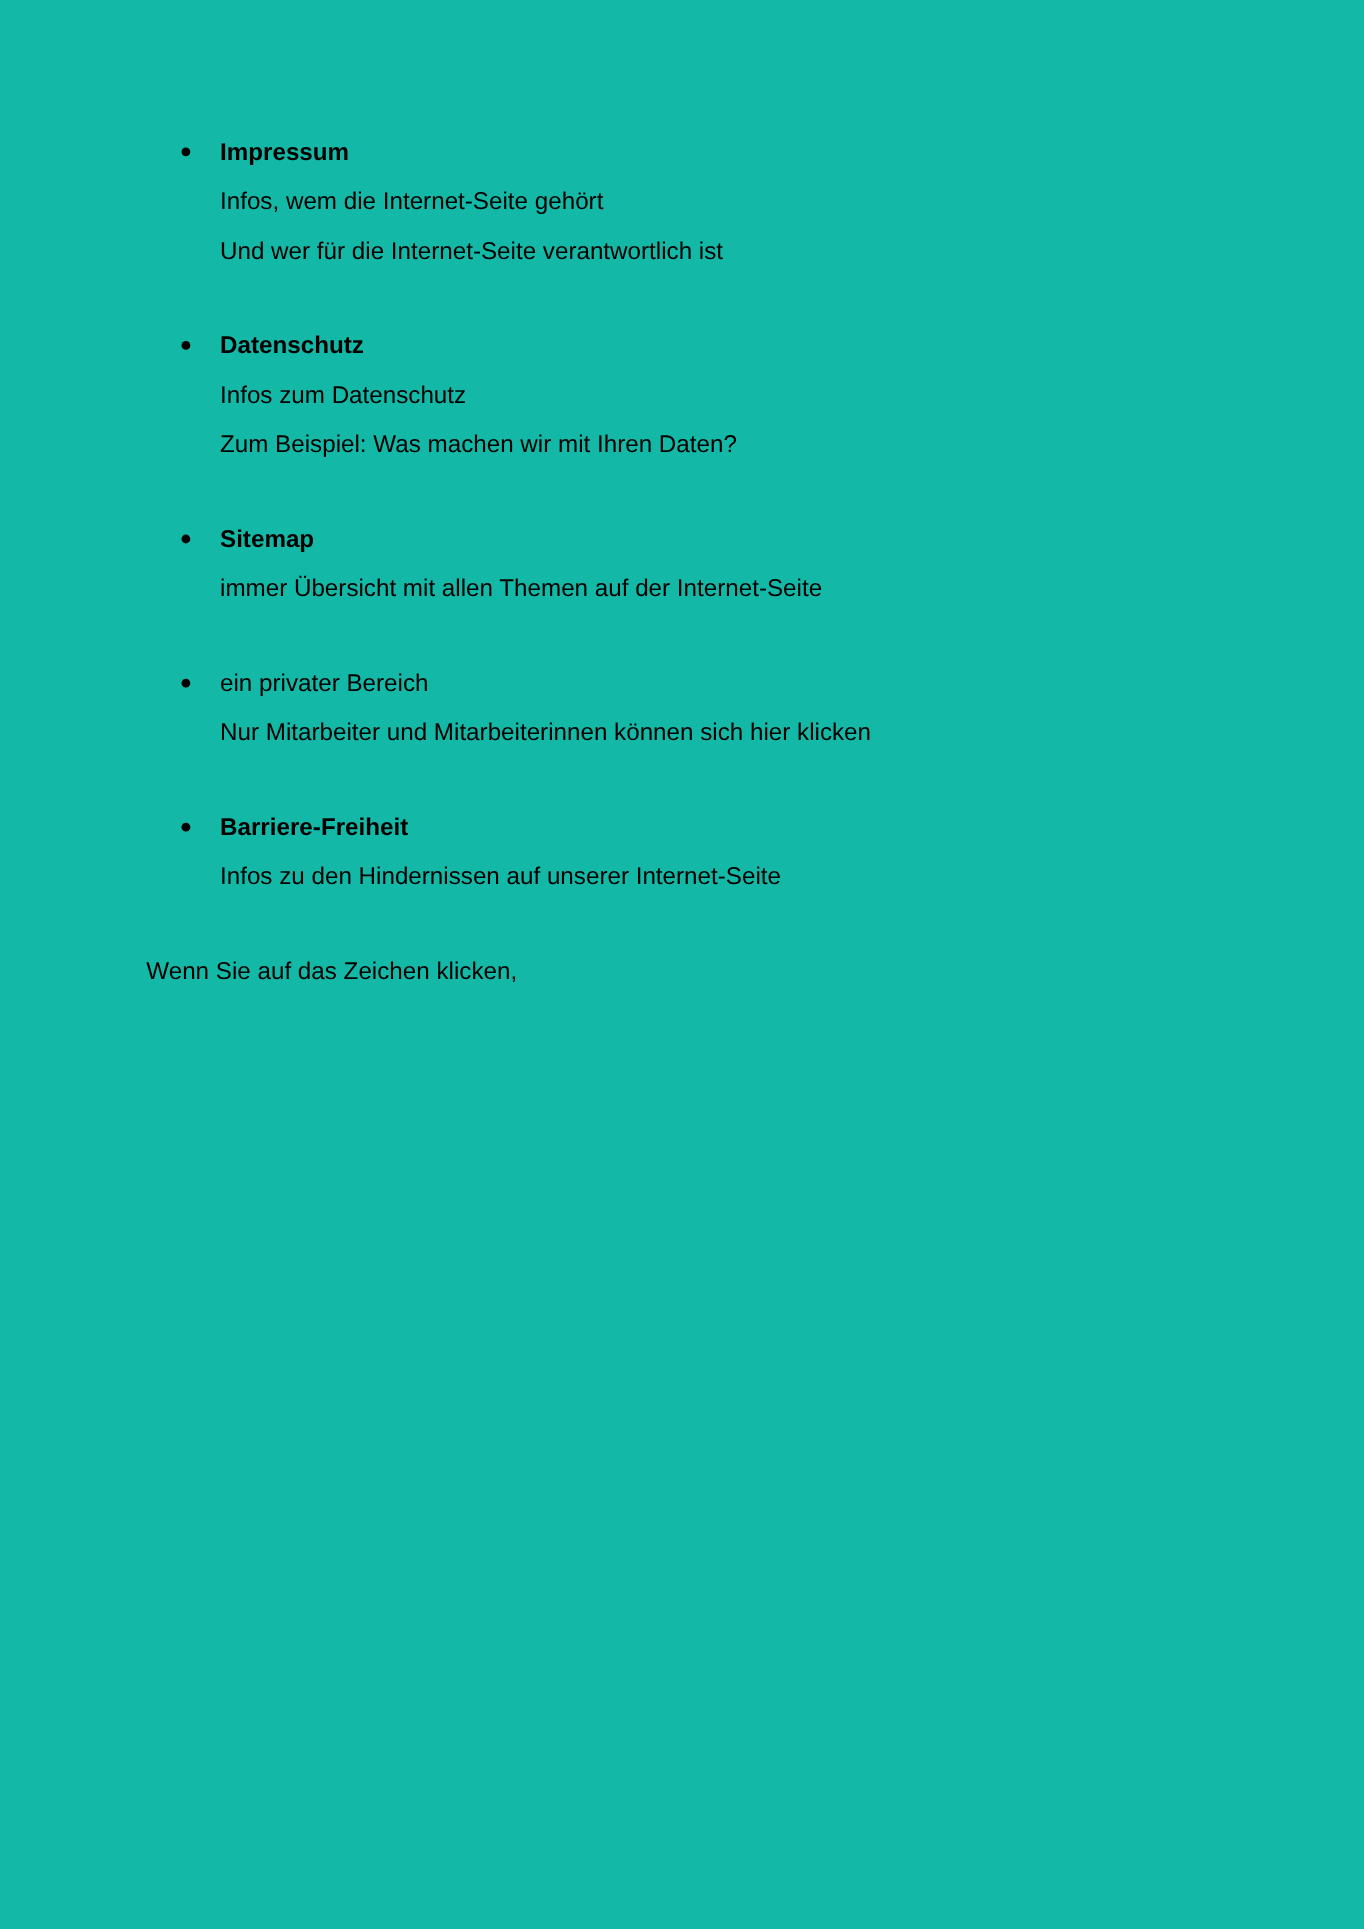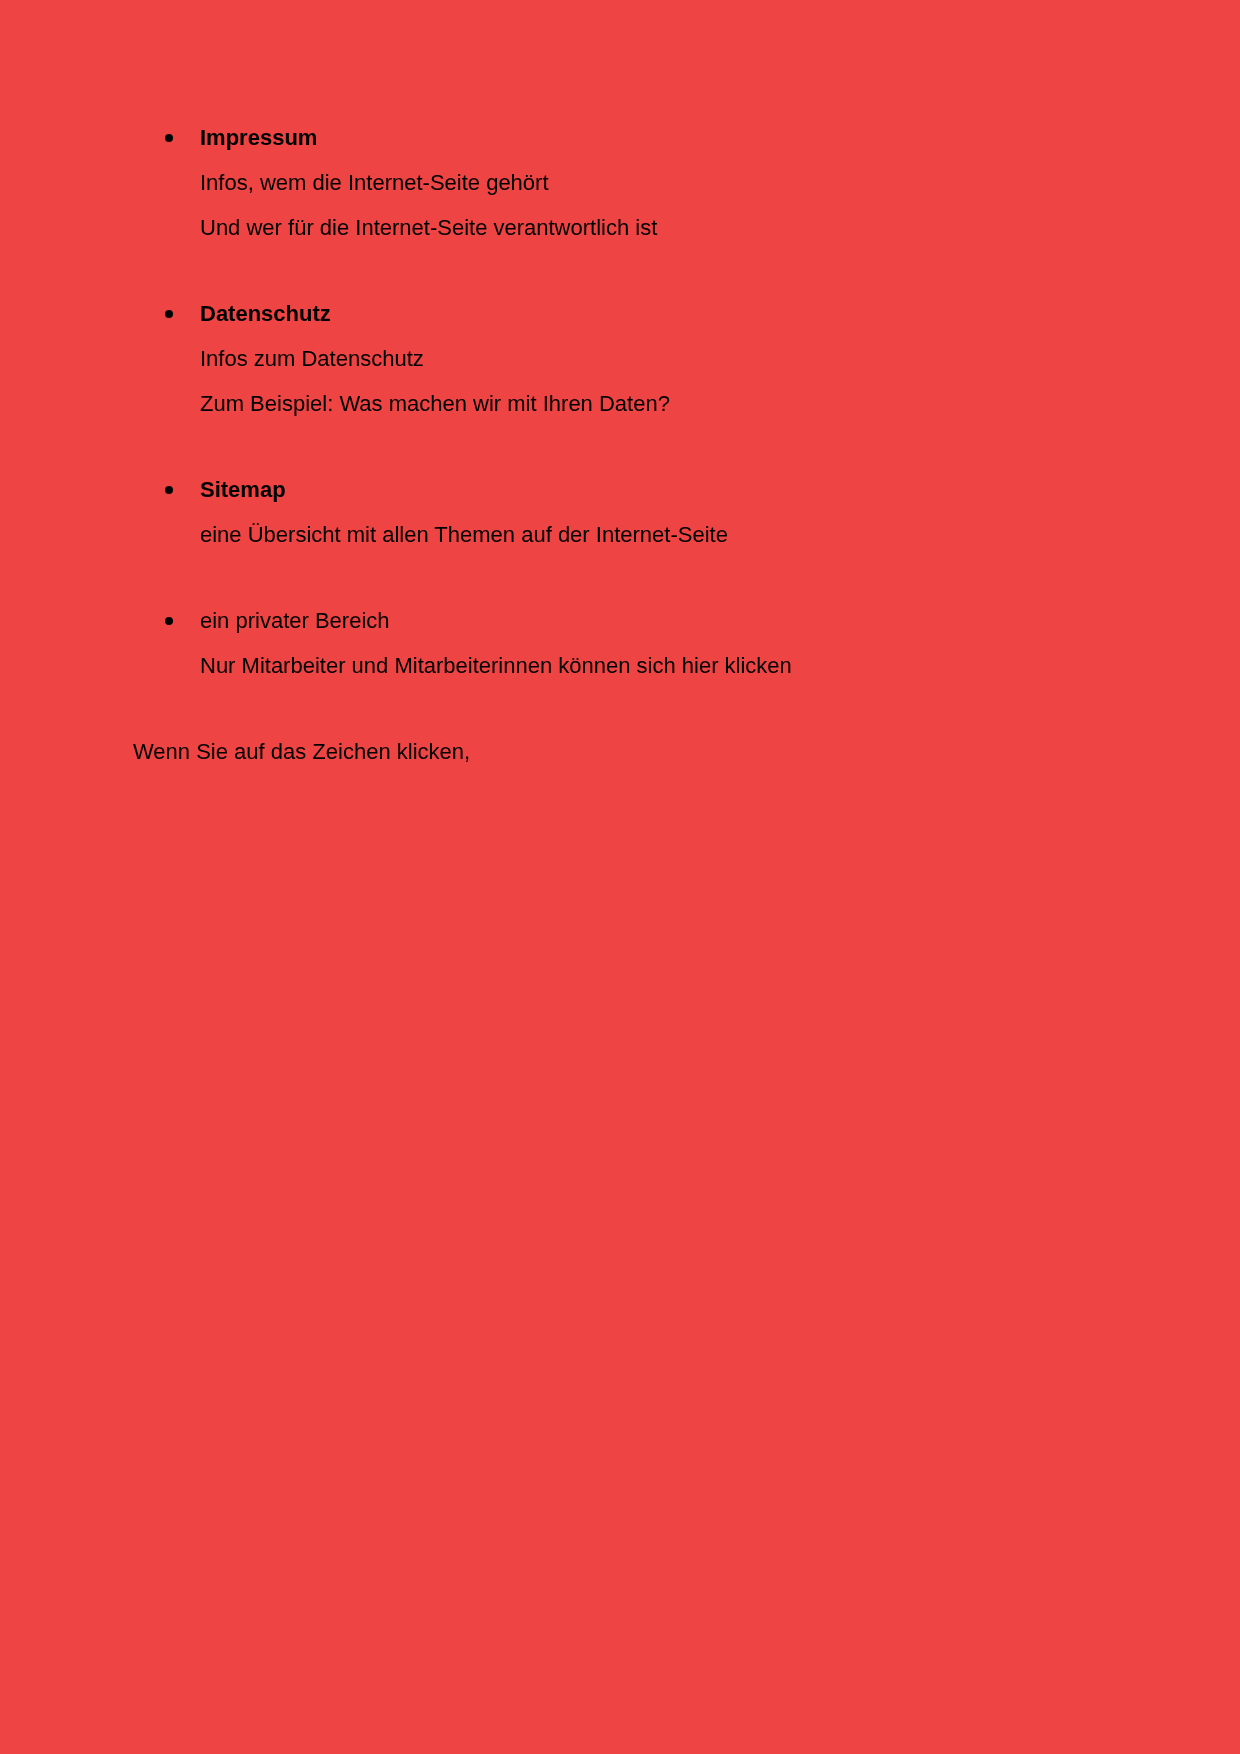"Impressum" div.page { background: #ef4444 -> #14b8a6 }
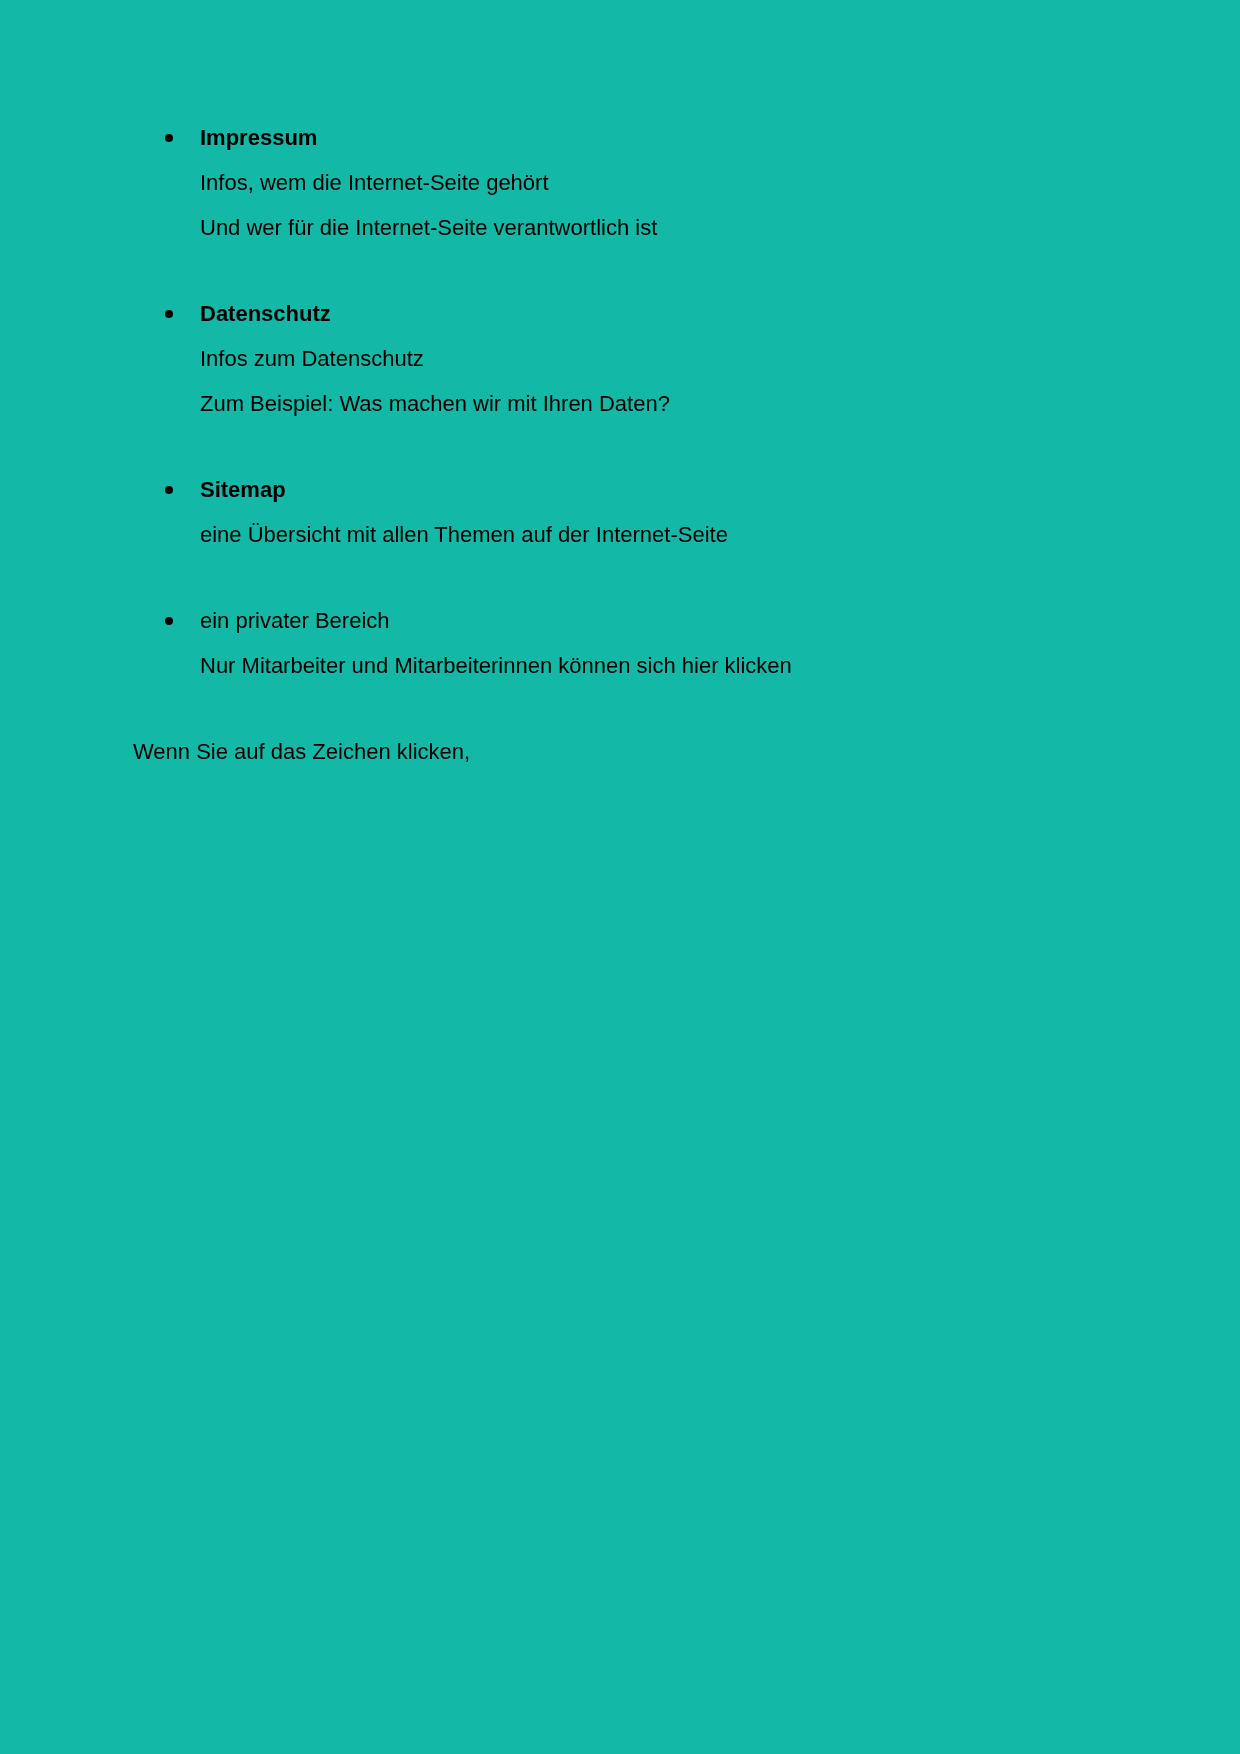"eine Übersicht mit allen Themen" div.item-line { text: eine -> immer }
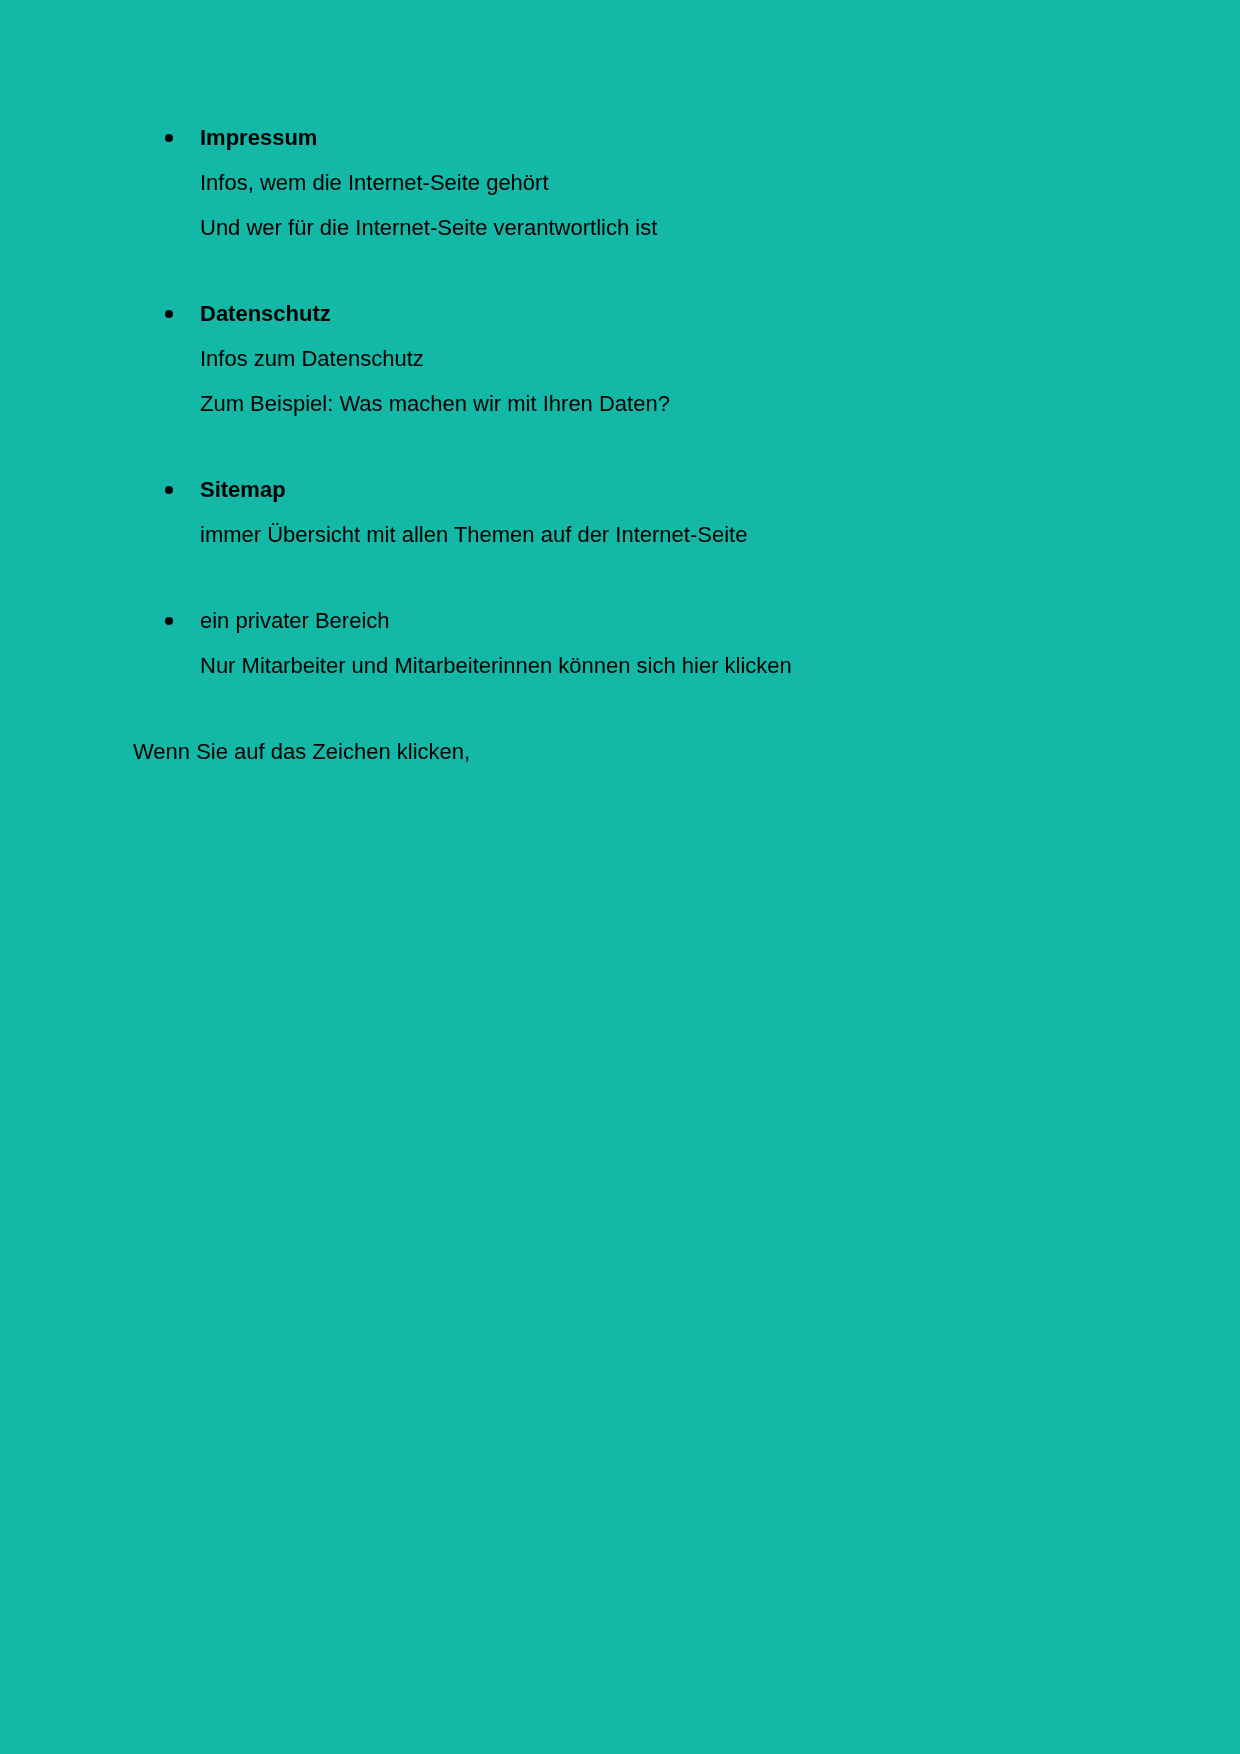"Barriere-Freiheit" div.list-item { html: none -> <div> <span></span> <div> <div>Barriere-Freiheit</div> <div>Infos zu den Hindernissen auf unserer Internet-Seite</div> </div> </div> }
